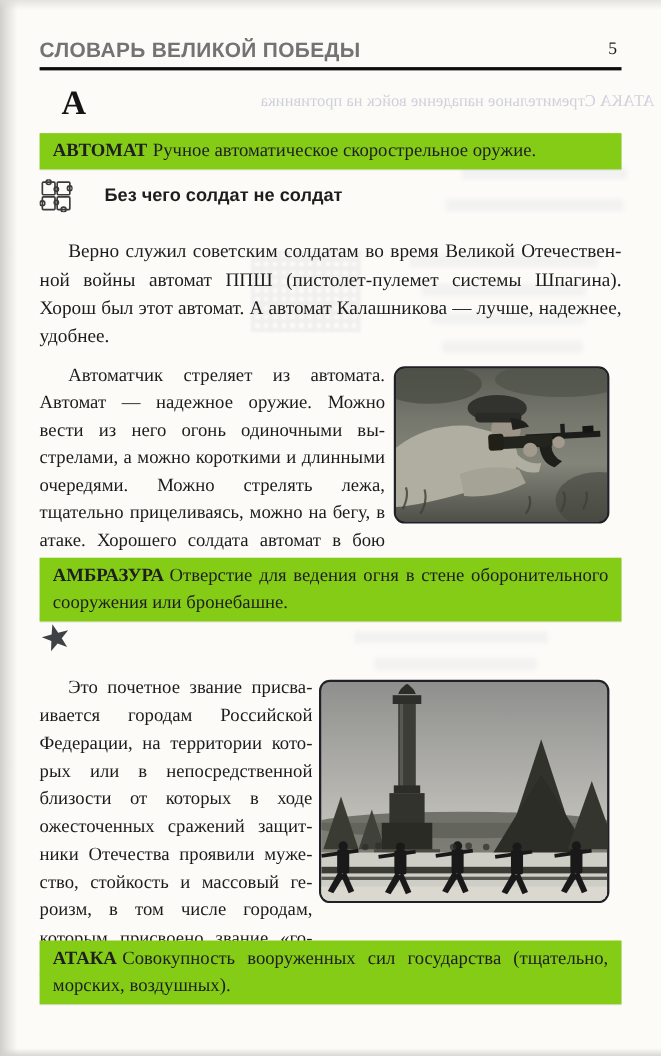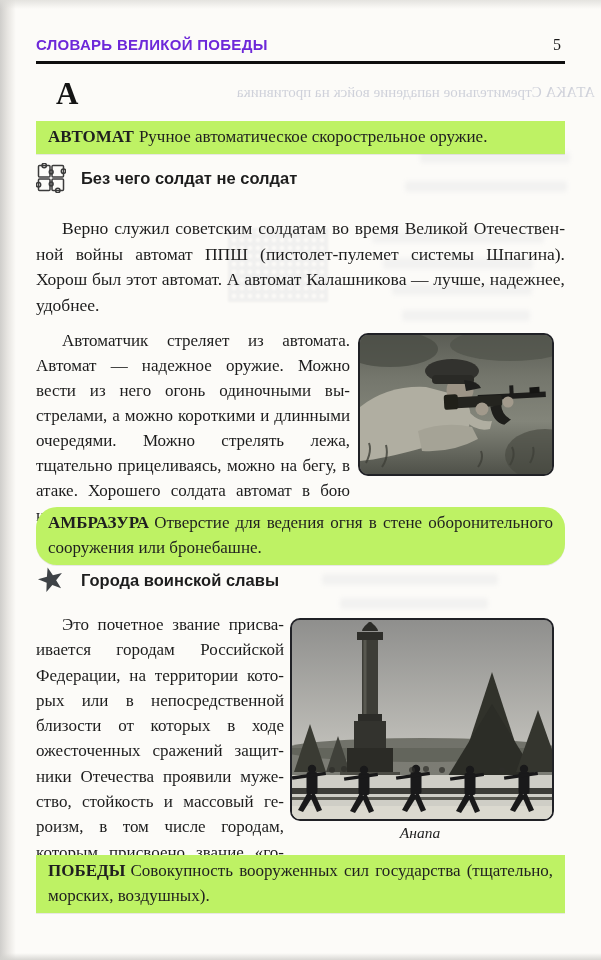"СЛОВАРЬ ВЕЛИКОЙ ПОБЕДЫ" .hdr-title { color: #6d28d9 -> #737373; font-size: 15px -> 19px }
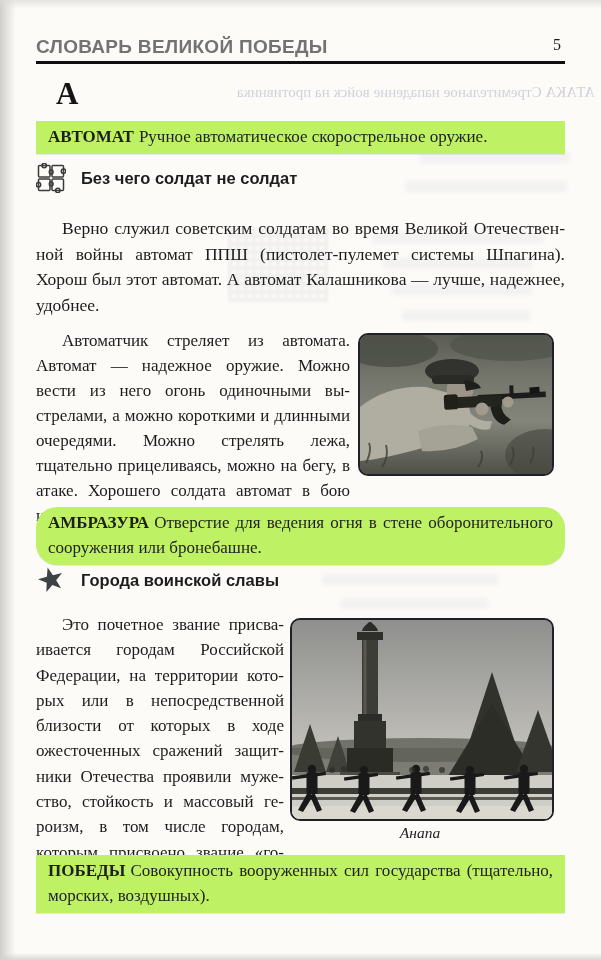"АВТОМАТ Ручное автоматическое" .defbar { background: #bef264 -> #84cc16 }
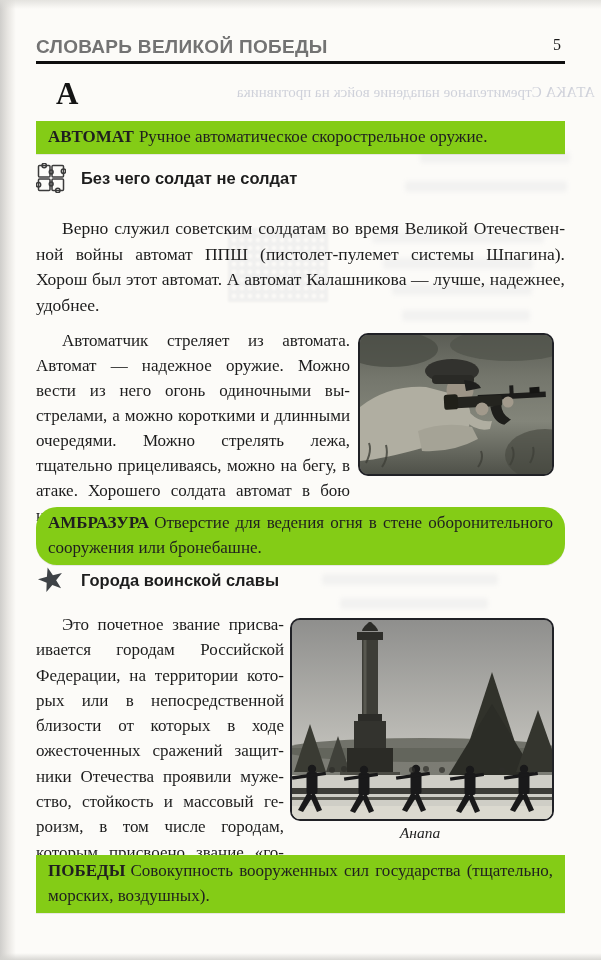"Без чего солдат не солдат" .rubric { gap: 15px -> 29px }
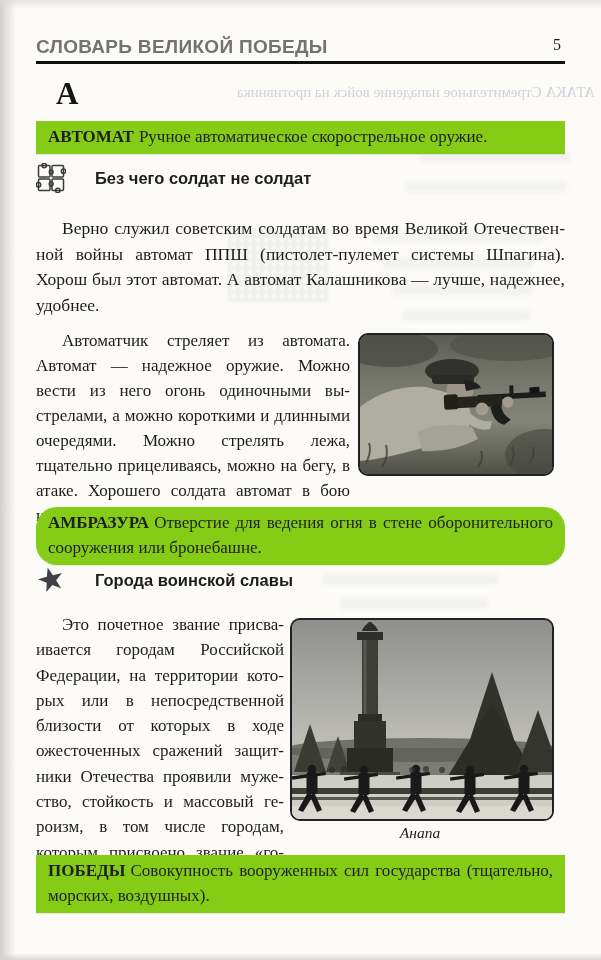"АМБРАЗУРА Отверстие для ведения огня" div.defbar { border-radius: 21px -> none }
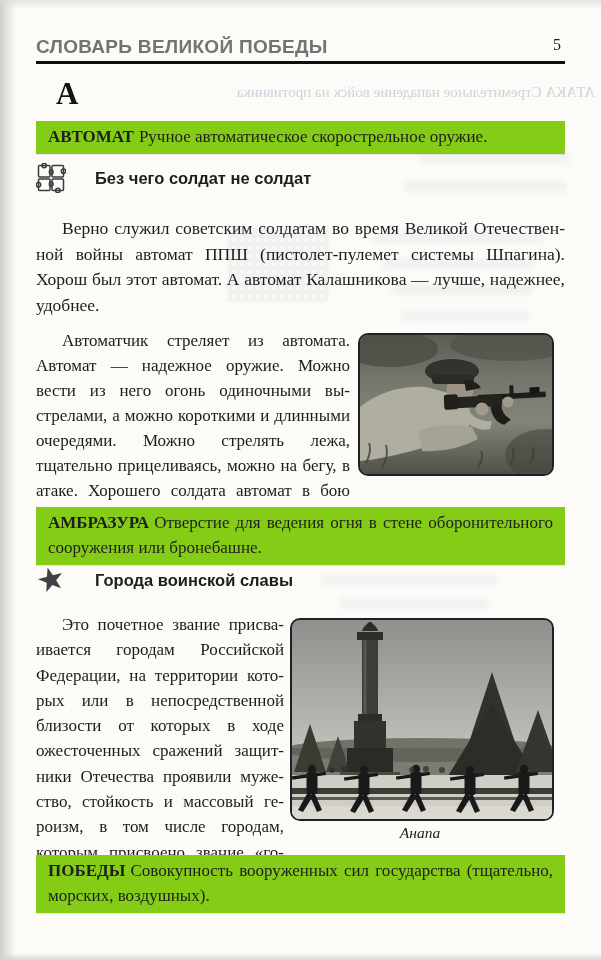"Города воинской славы" span.lbl { html: <span>Города воинской славы</span> -> none }
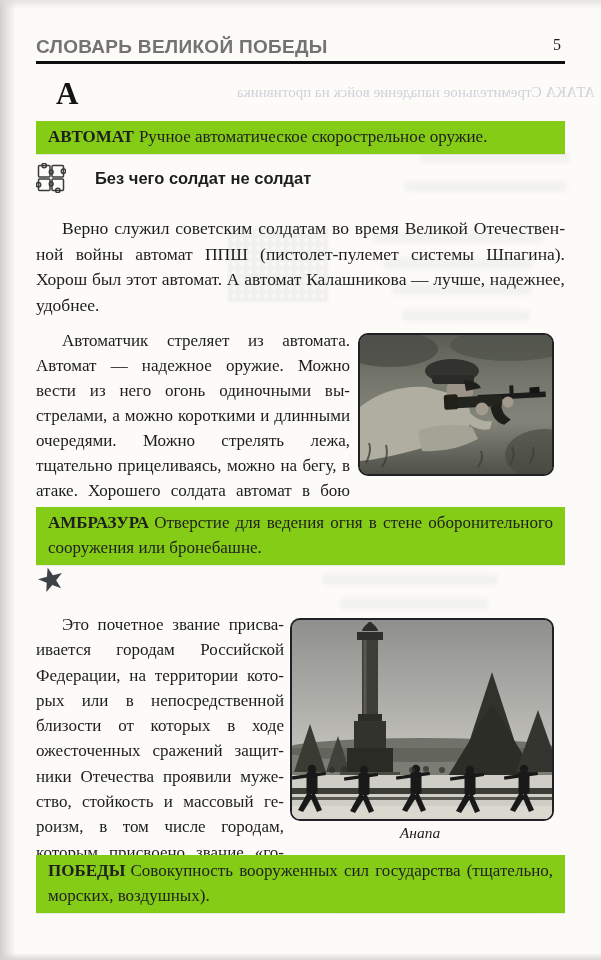"Анапа" div.caption { html: <div>Анапа</div> -> none }
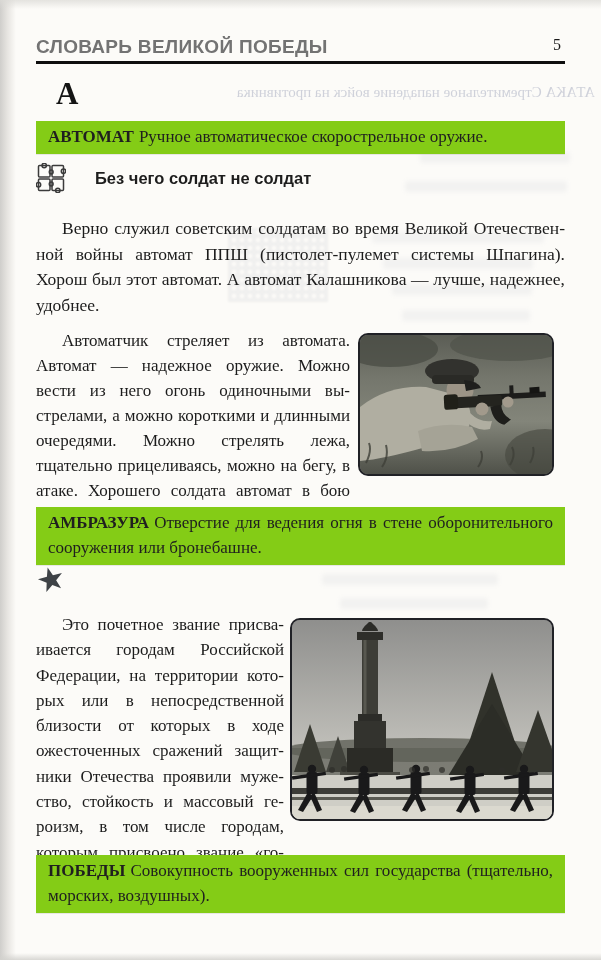"ПОБЕДЫ" span.term { text: ПОБЕДЫ -> АТАКА }
